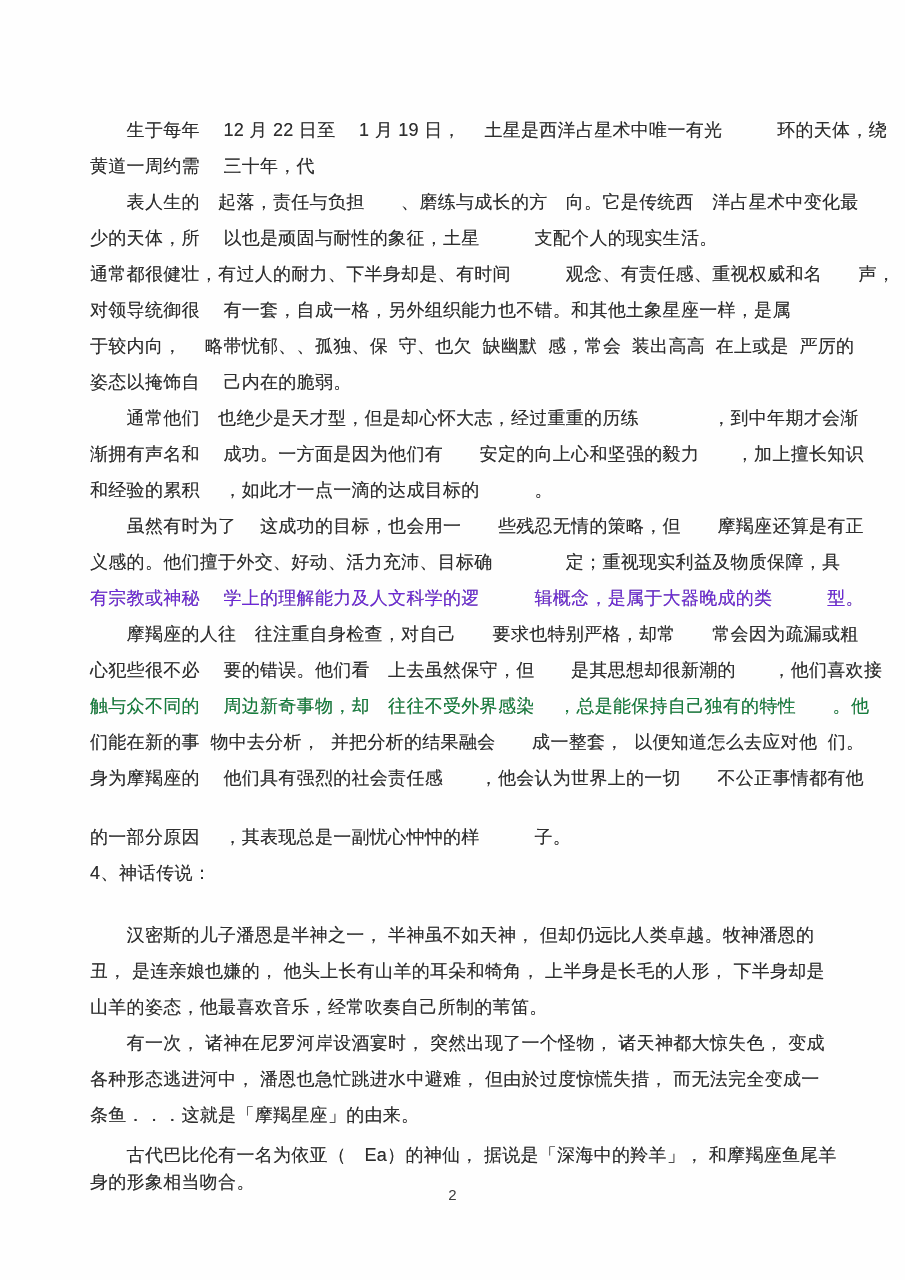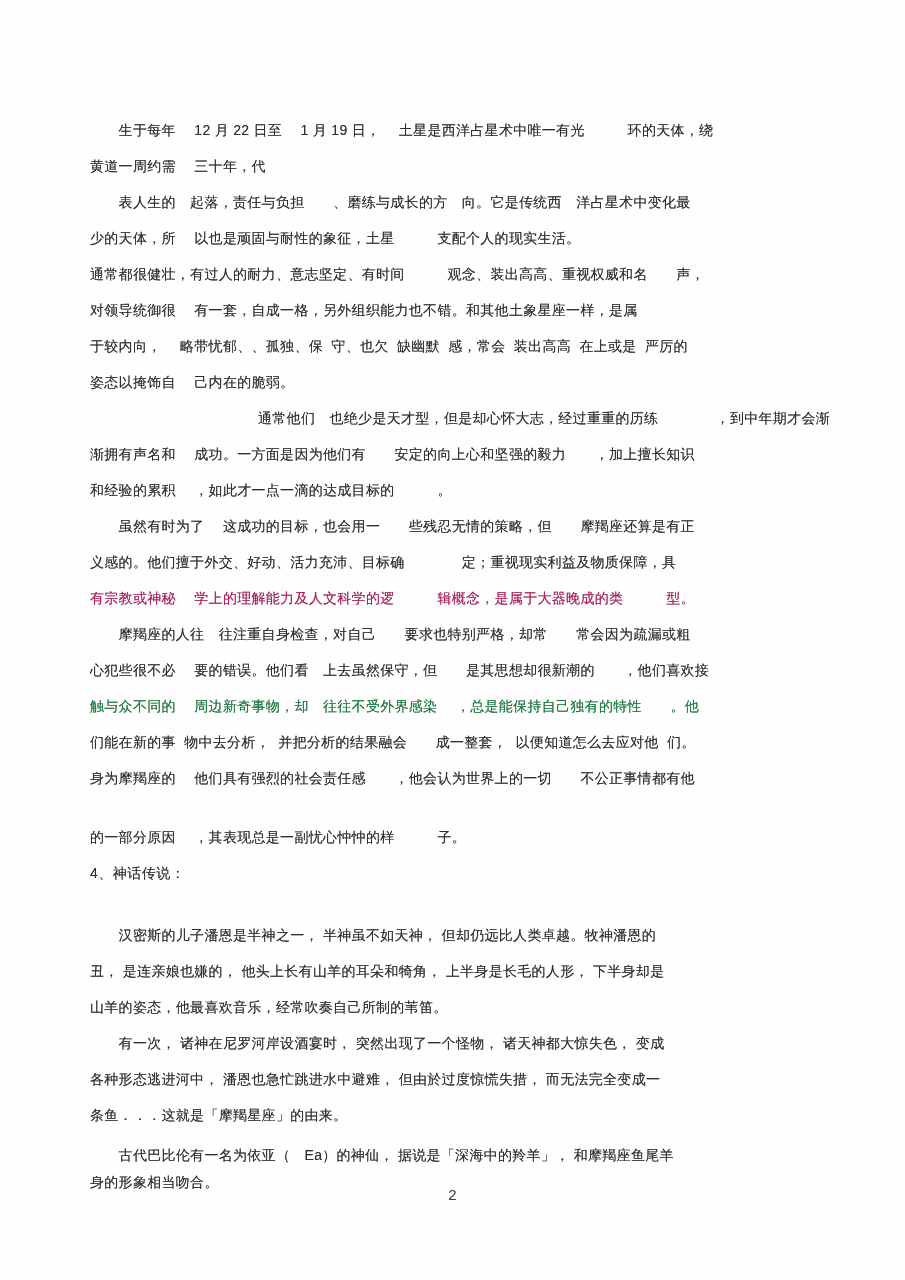"生于每年 12 月 22 日至" .line { font-size: 14px -> 18px }
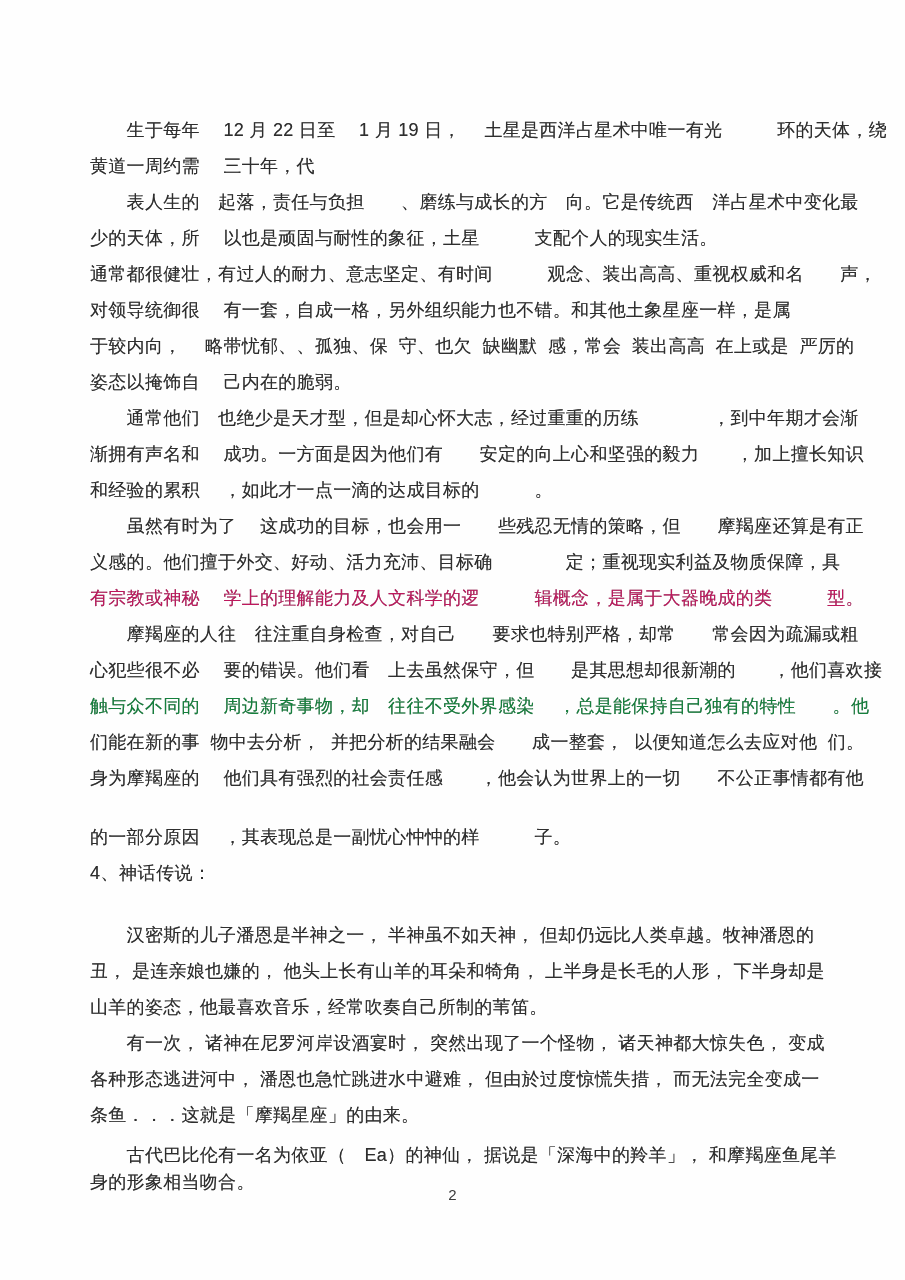"通常都很健壮，有过人的耐力、意志坚定、有时间 观念、装出高高、重视权威和名 声，" div.line { text: 意志坚定、有时间　　　观念、装出高高 -> 下半身却是、有时间　　　观念、有责任感 }
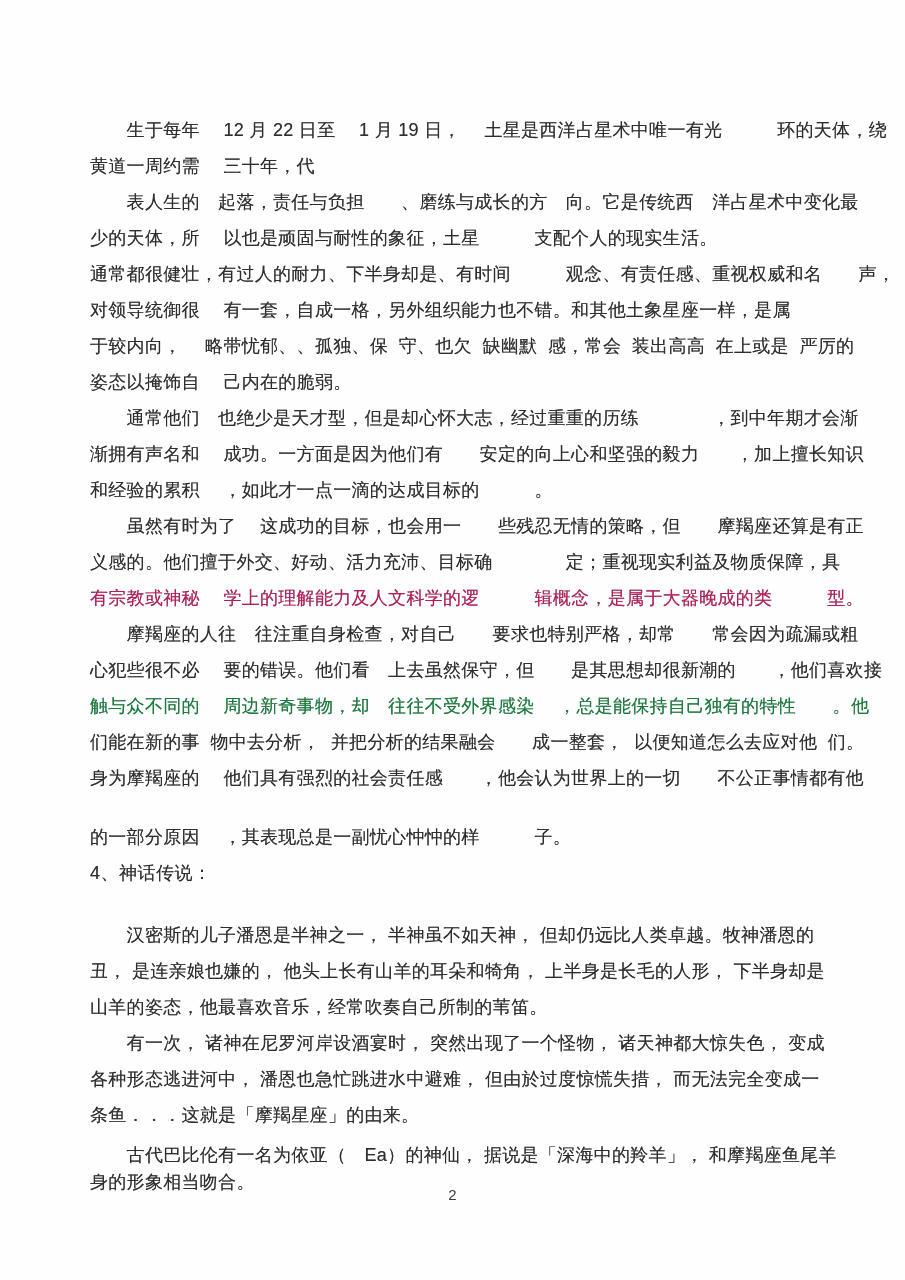"有宗教或神秘 学上的理解能力及人文科学的逻 辑概念，是属于大器晚成的类 型。" div.line { color: #be185d -> #6d28d9 }
